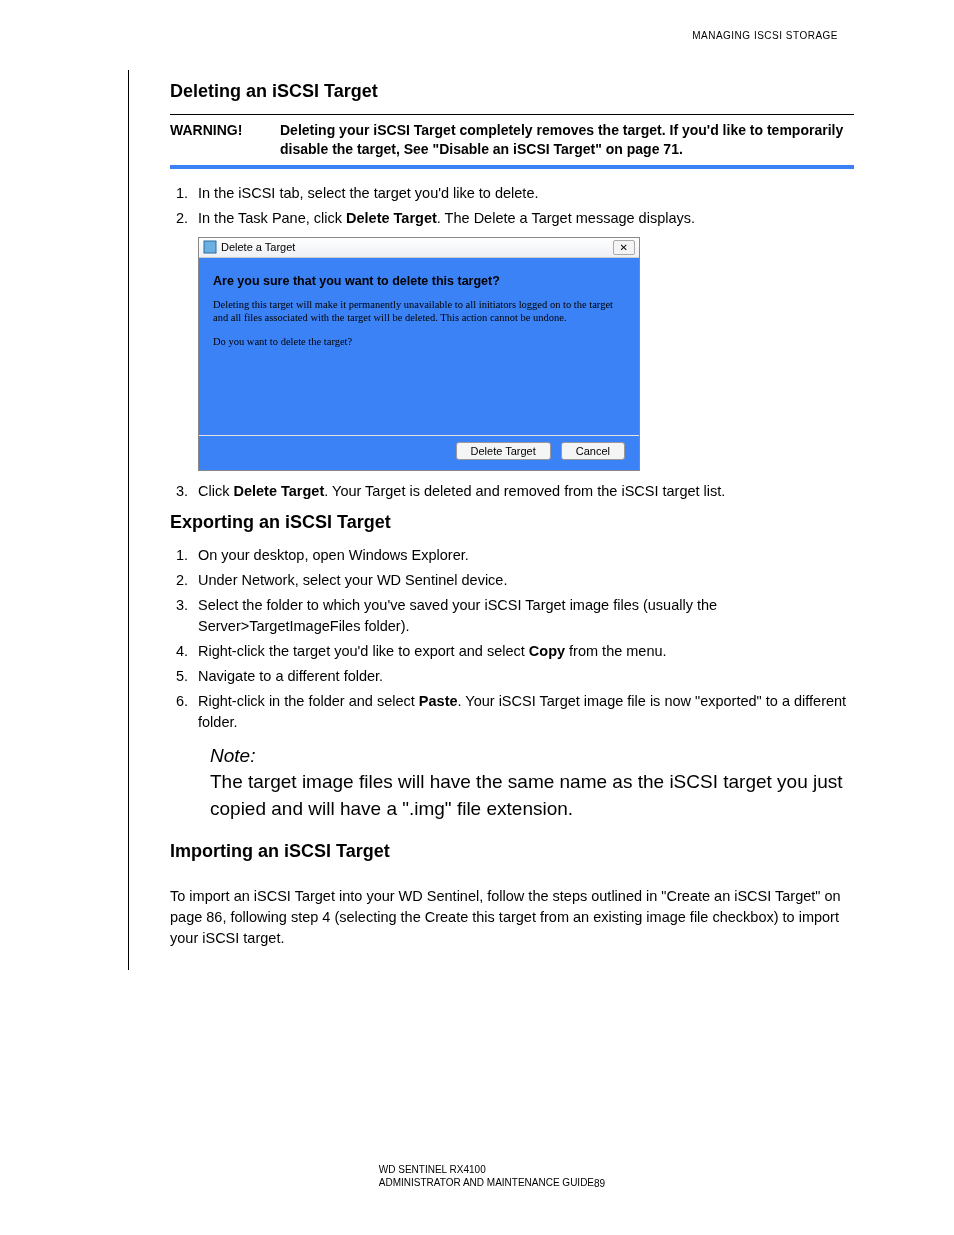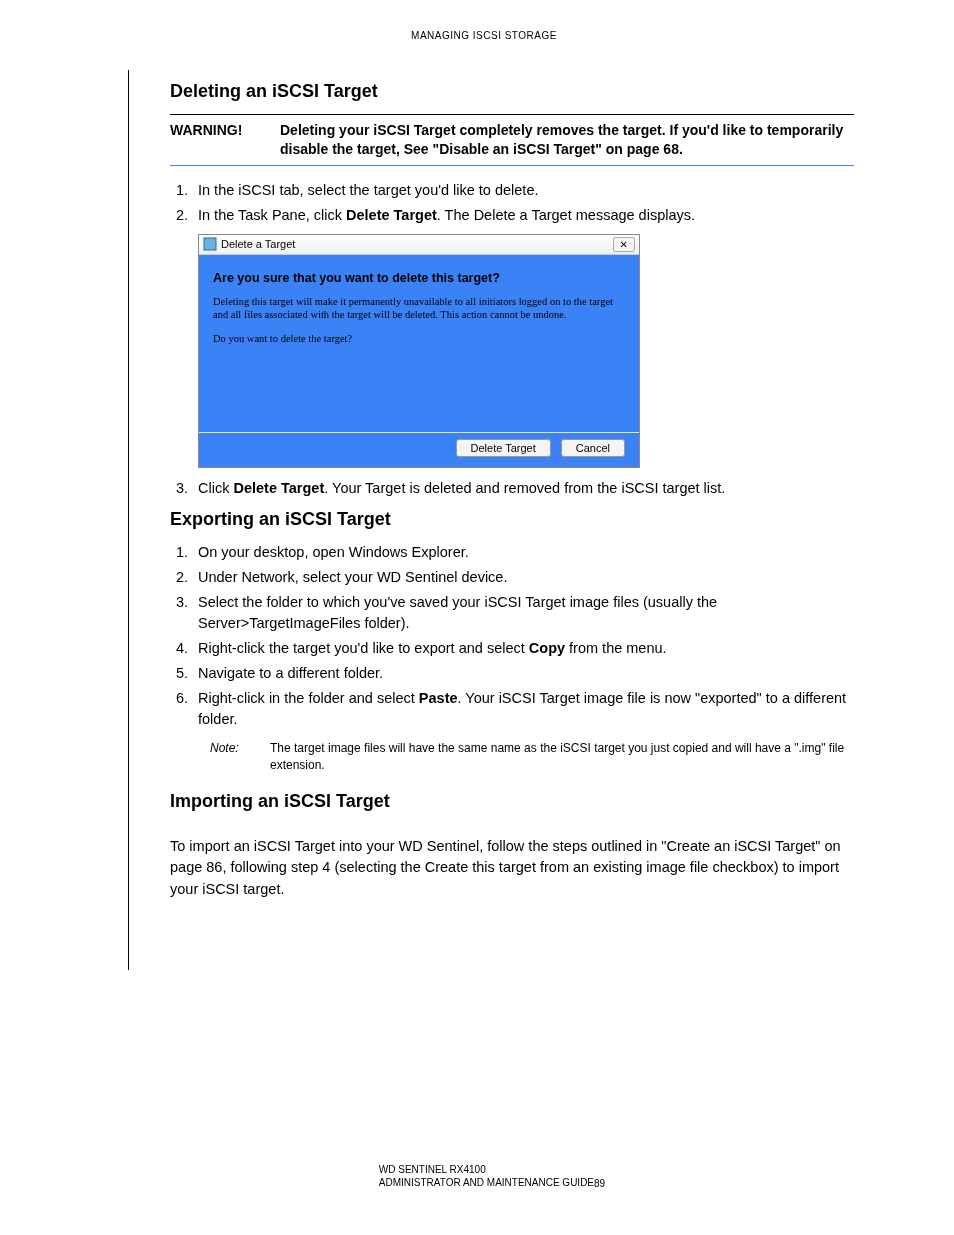"MANAGING ISCSI STORAGE" .header-right { text-align: center -> right }
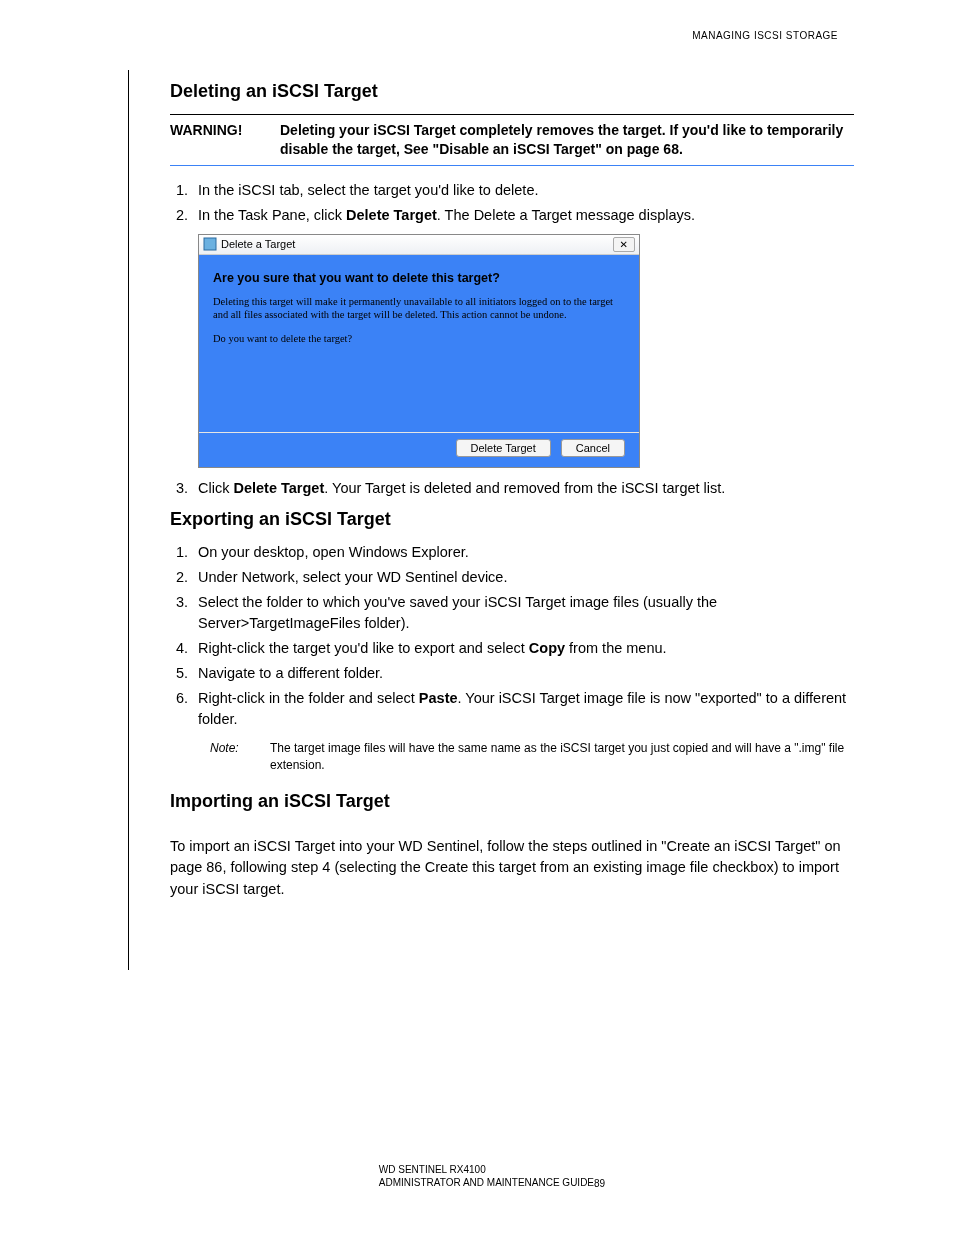"WARNING!" .warning-box { border-bottom: 1px solid #3b82f6 -> 4px solid #3b82f6 }
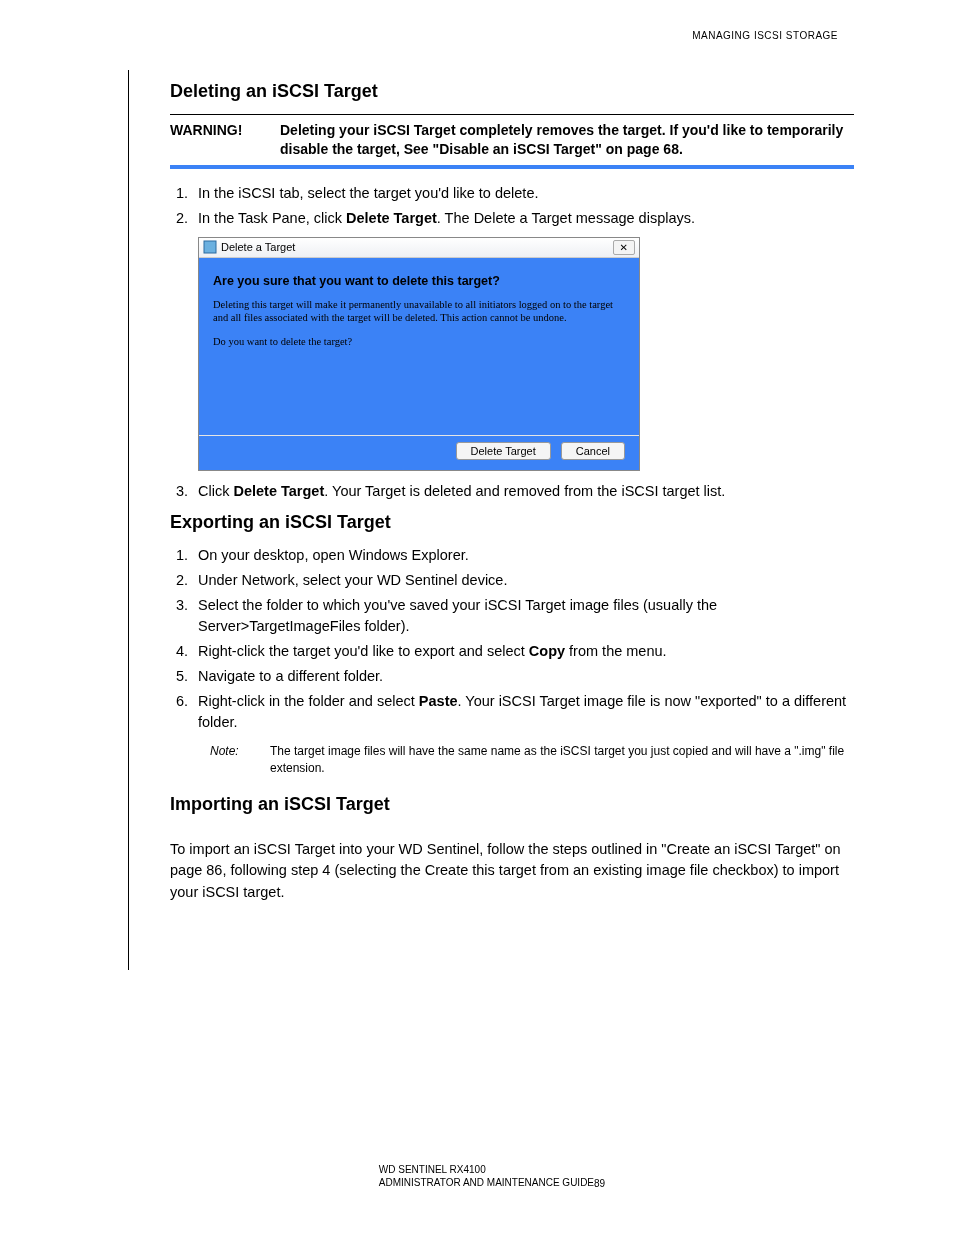"Deleting your iSCSI Target completely" div { text: 68 -> 71 }
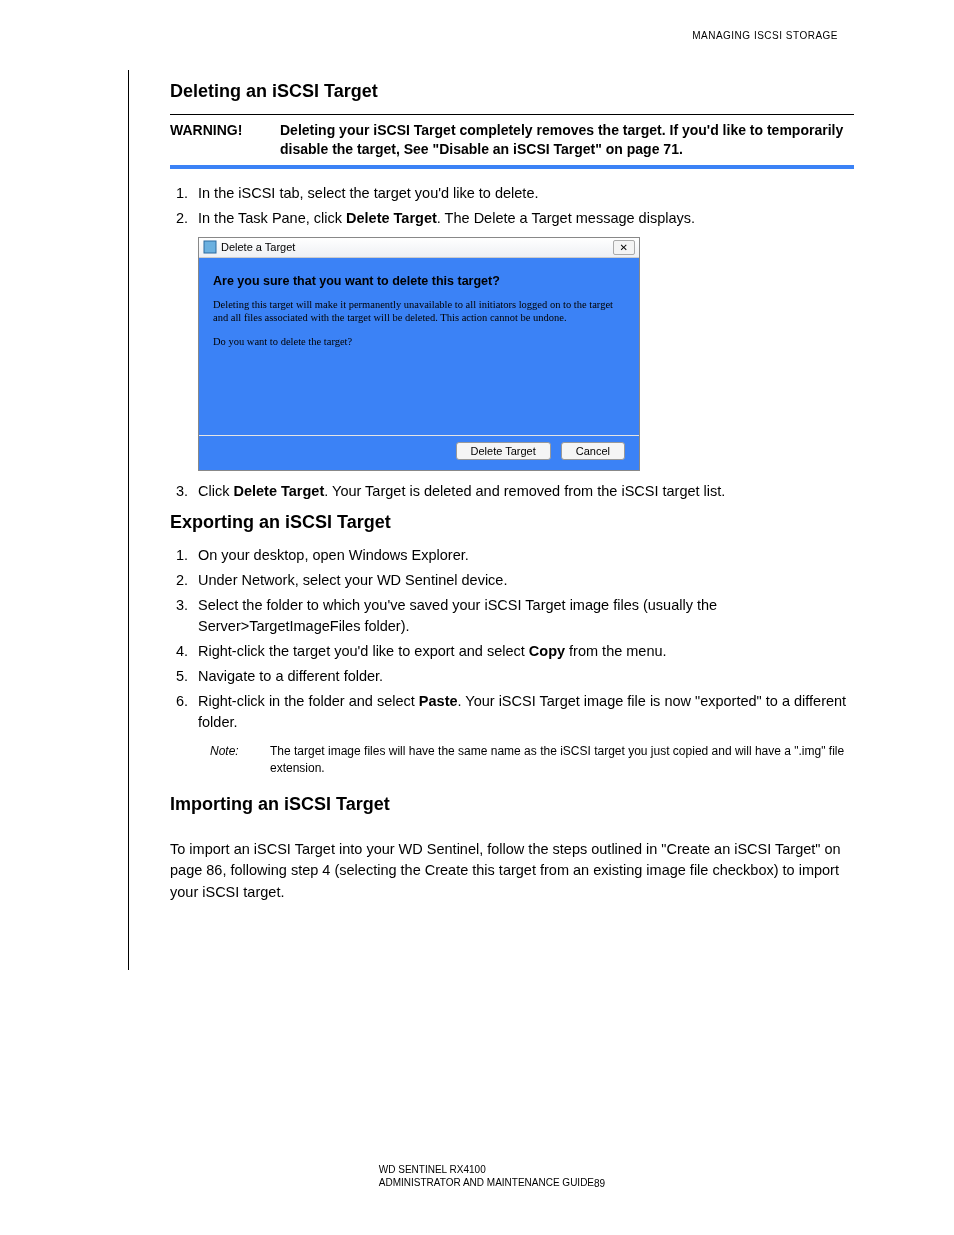"Note:" .note-row { flex-direction: none -> column; font-size: 12px -> 19px }
